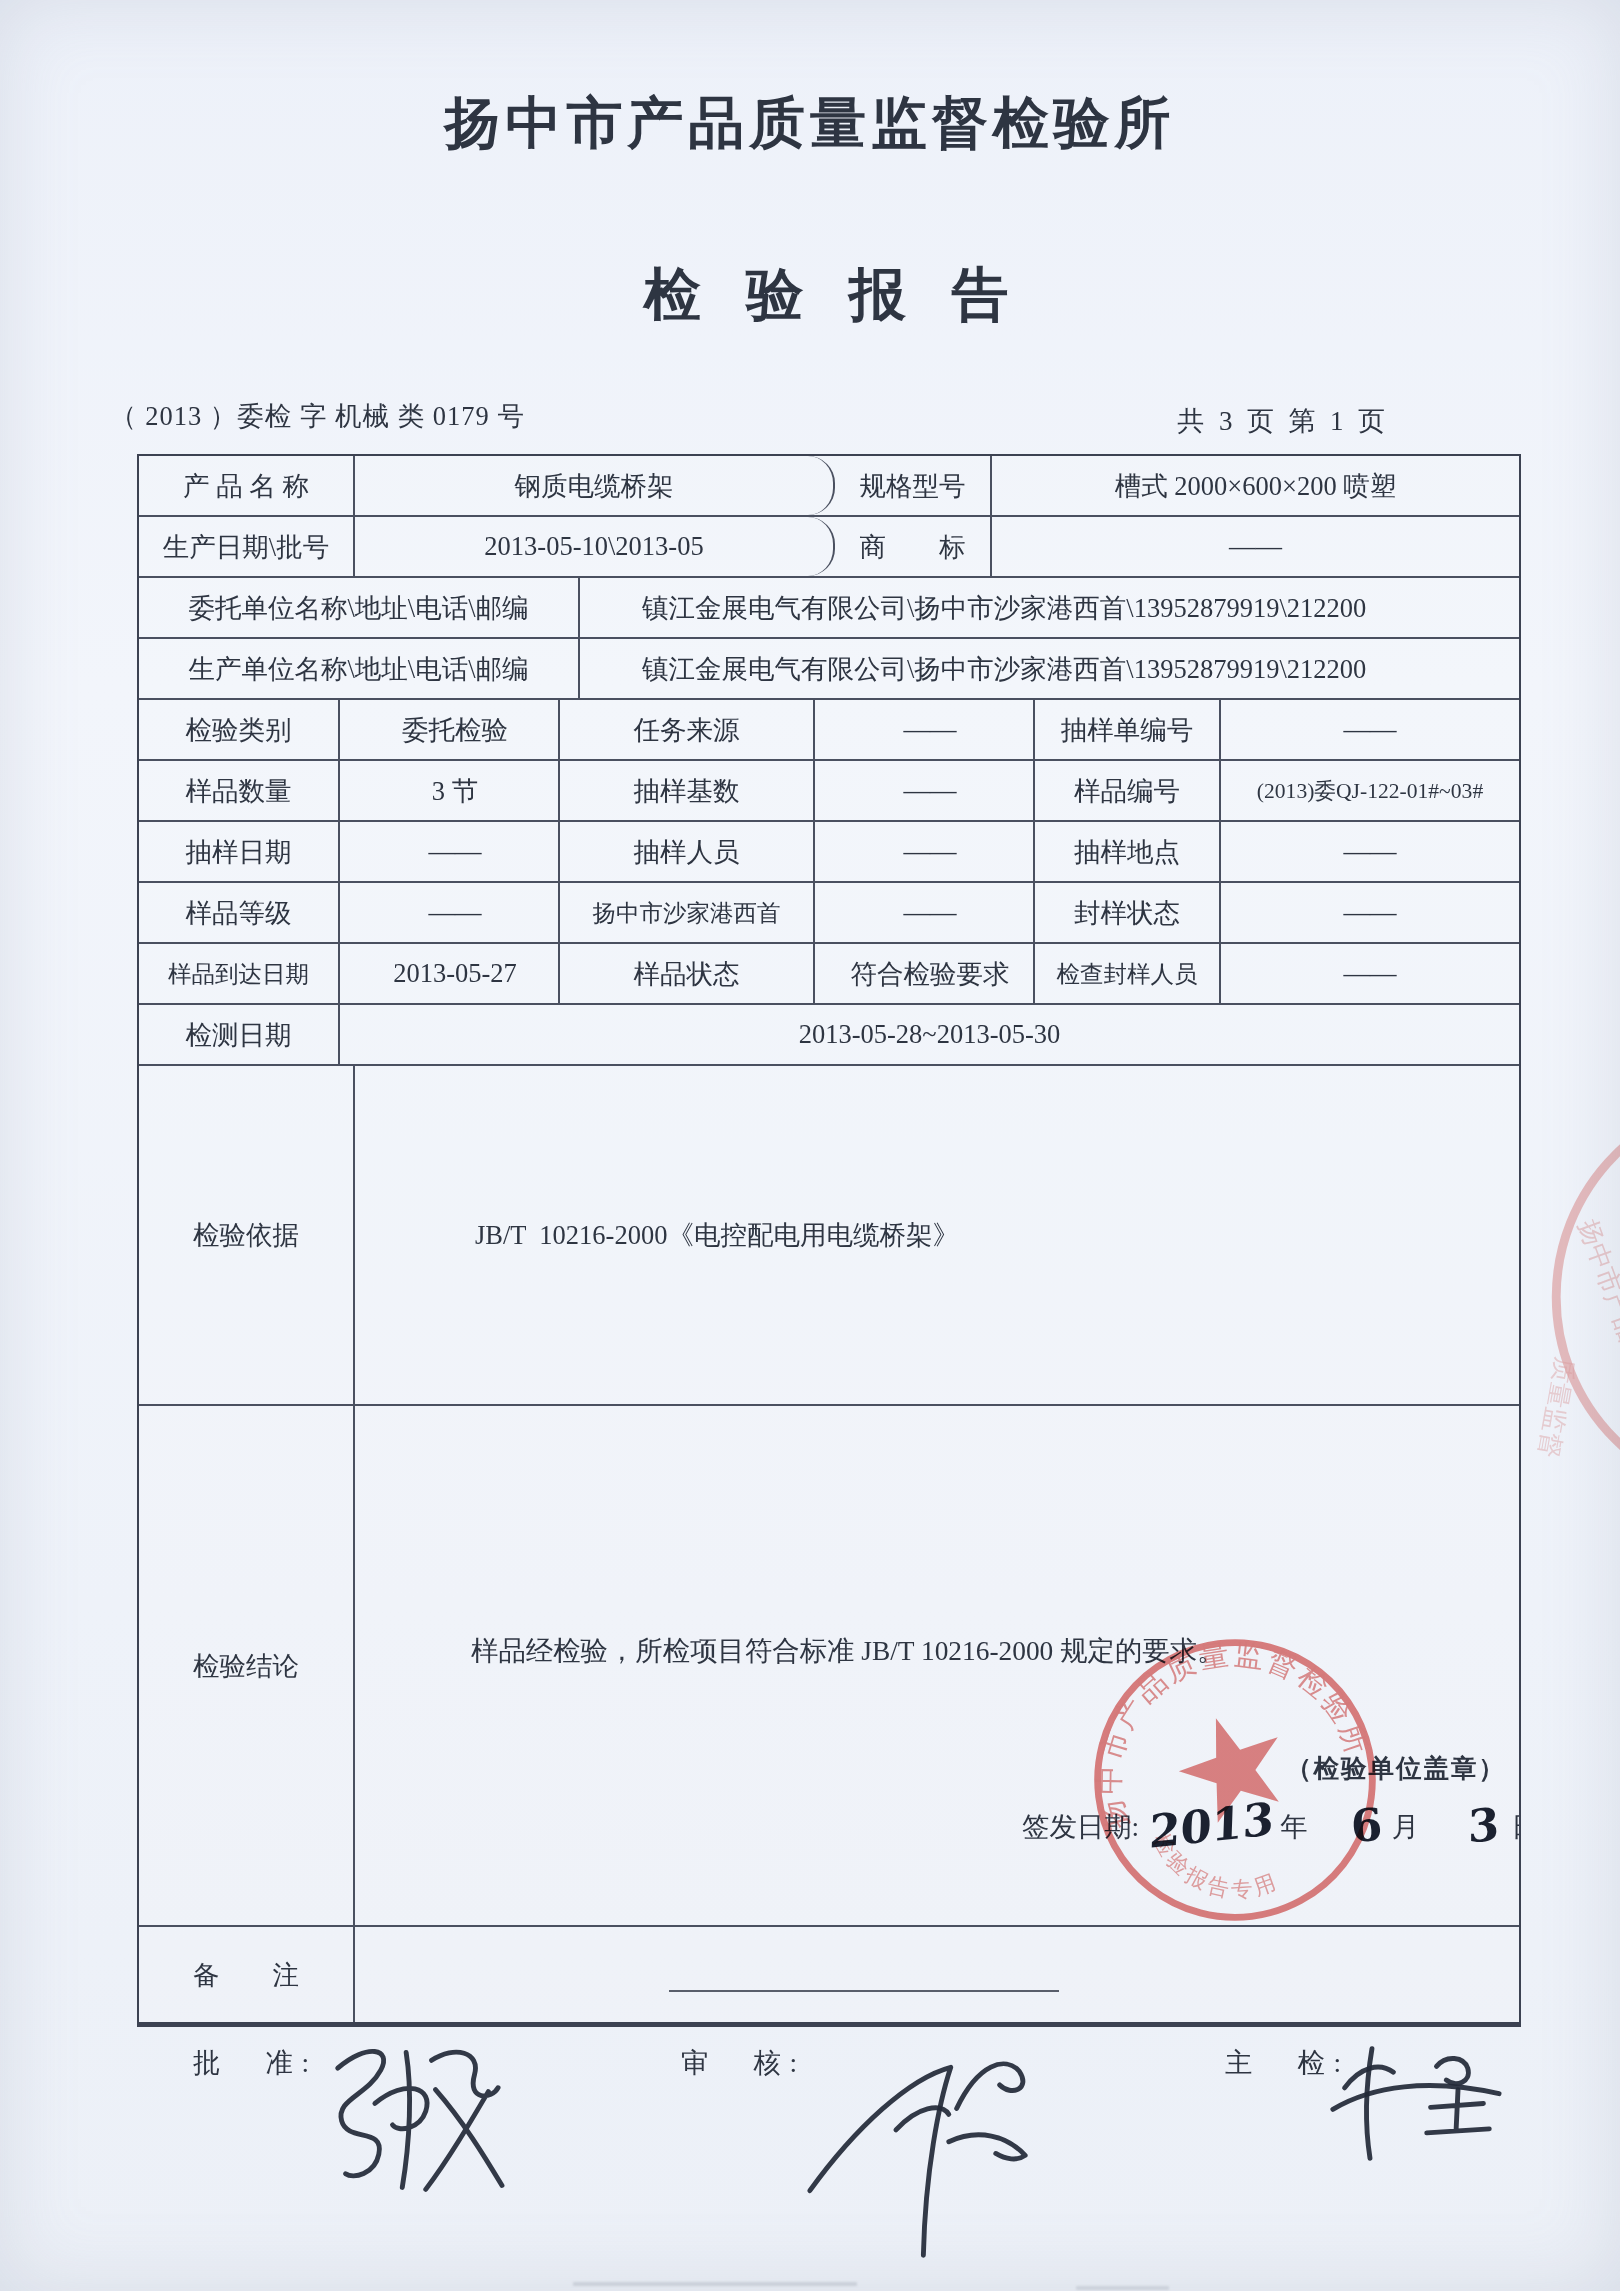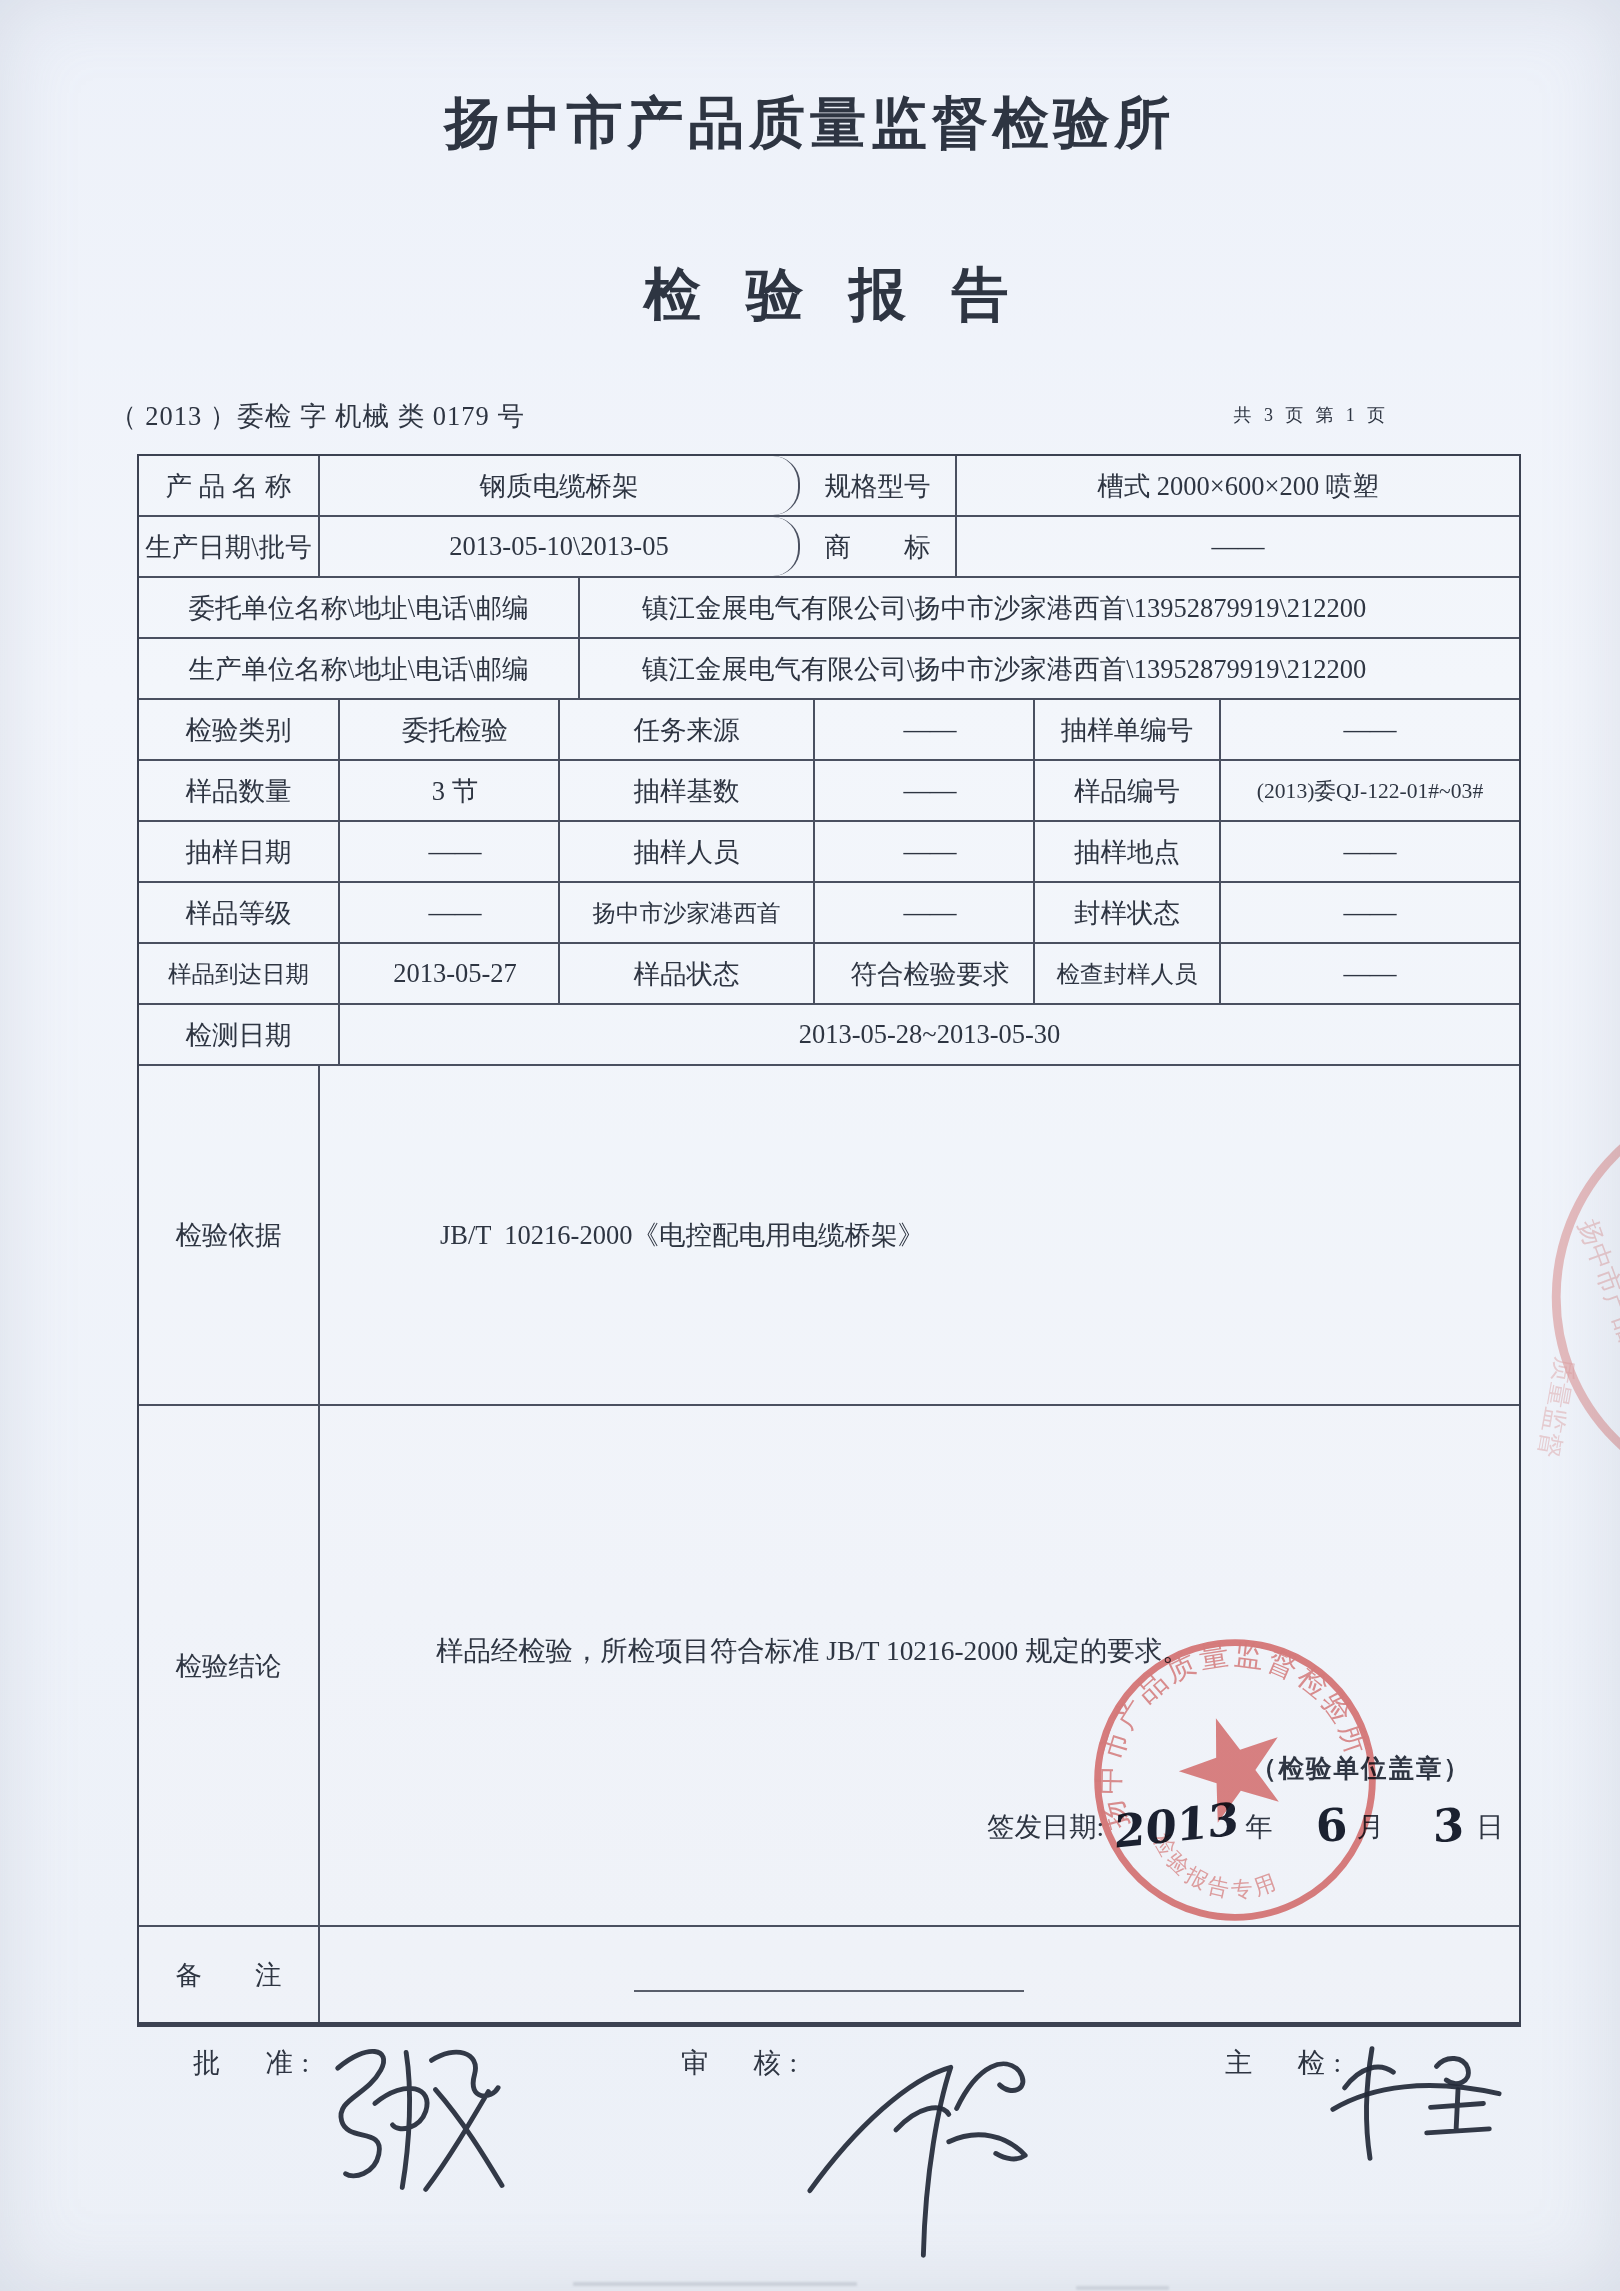"共 3 页 第 1" .page-count { font-size: 18px -> 27px }
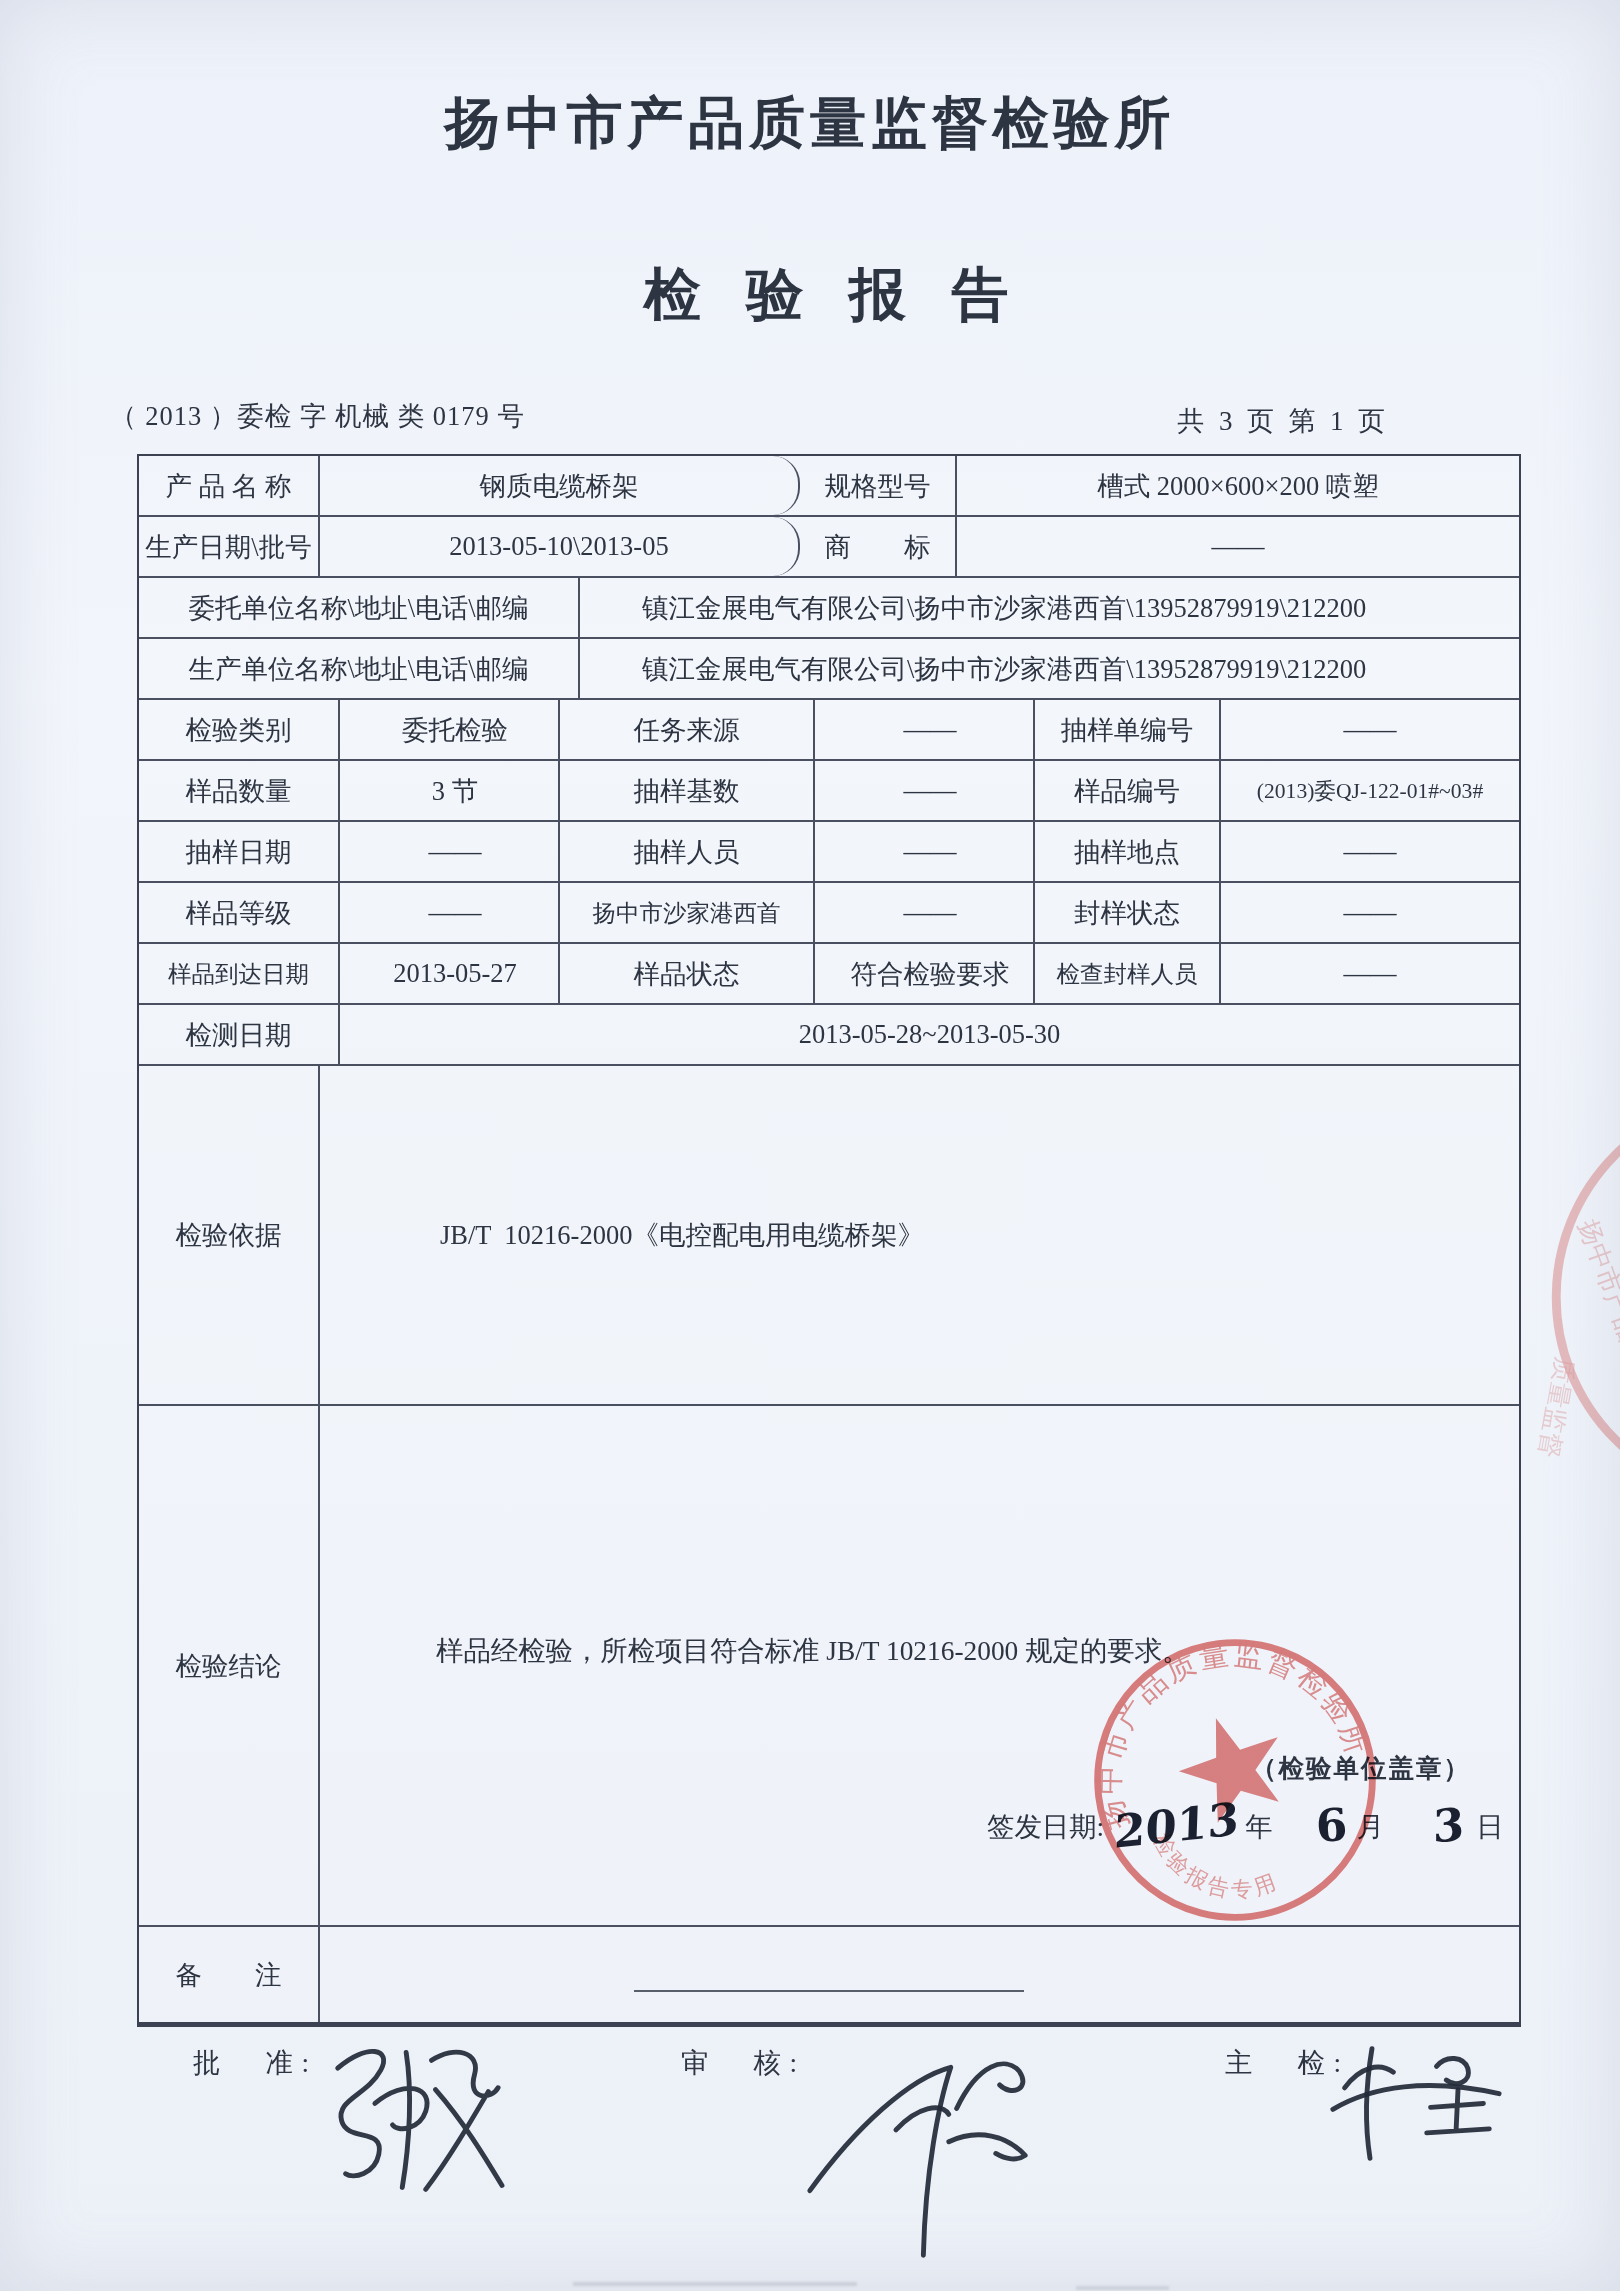"产 品 名 称" .w220 { width: 181px -> 216px }
